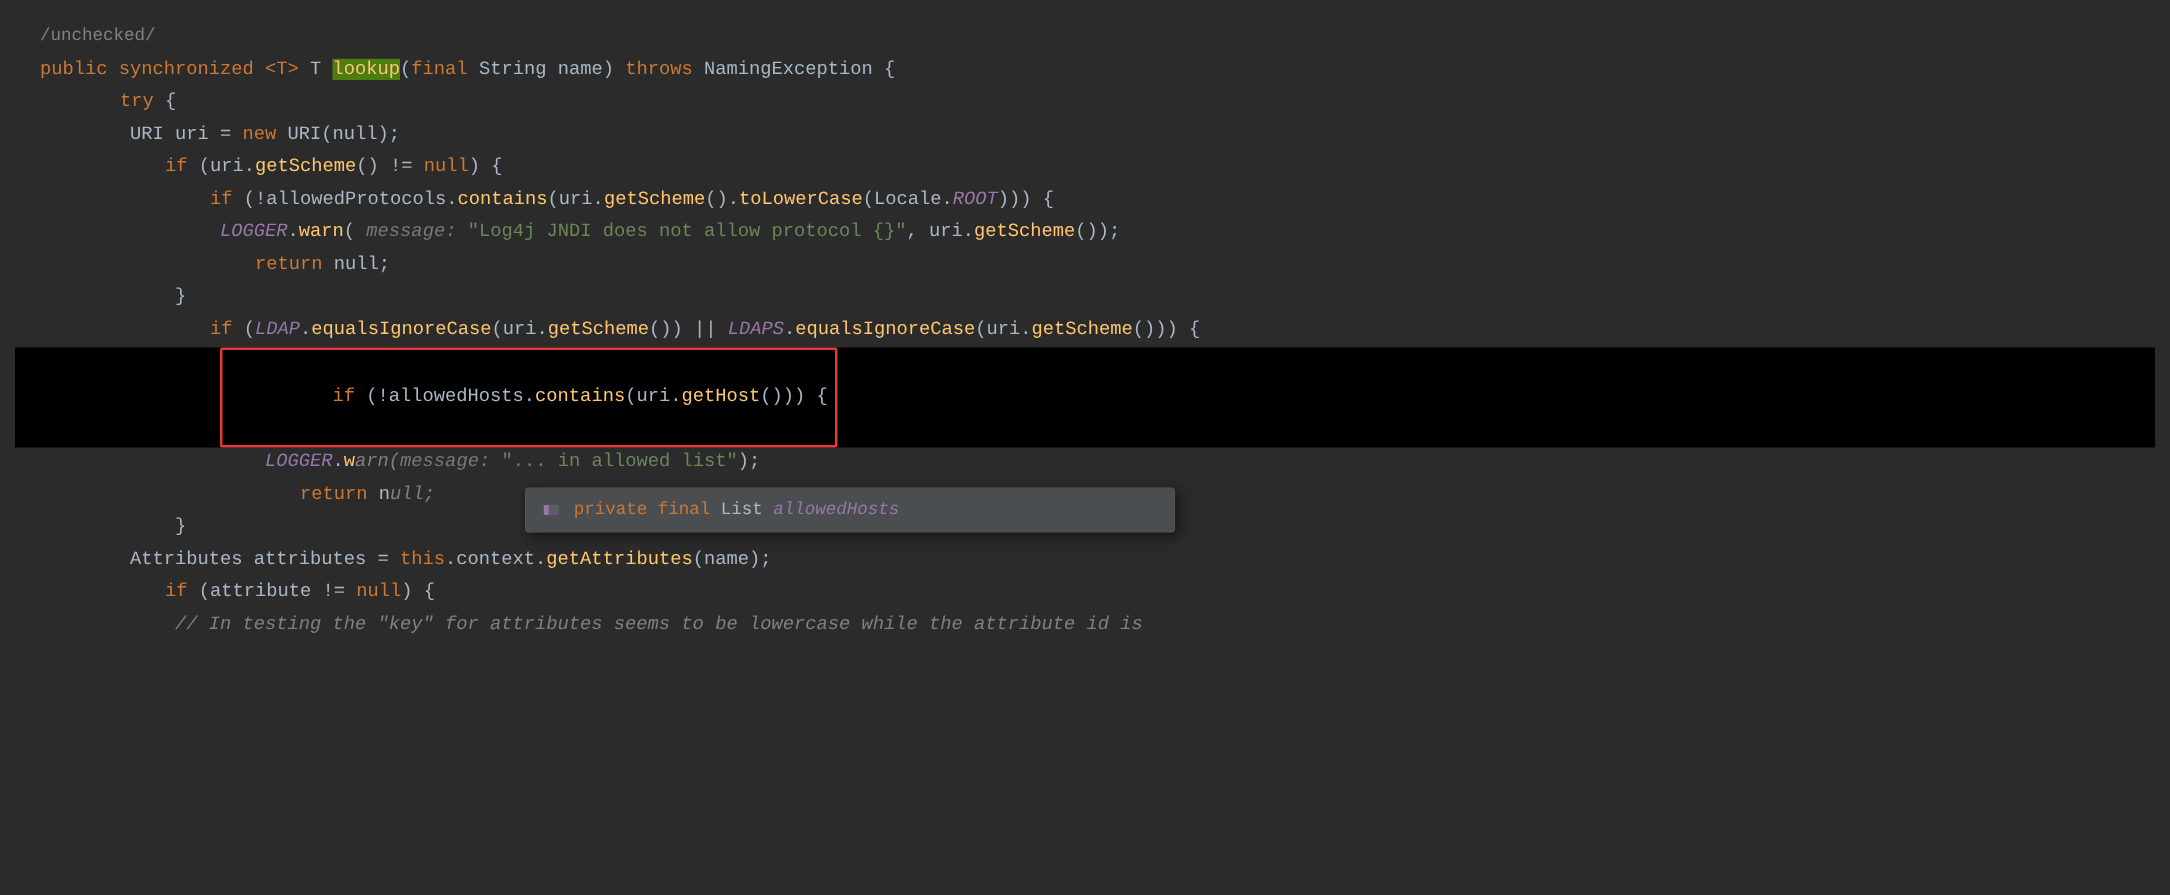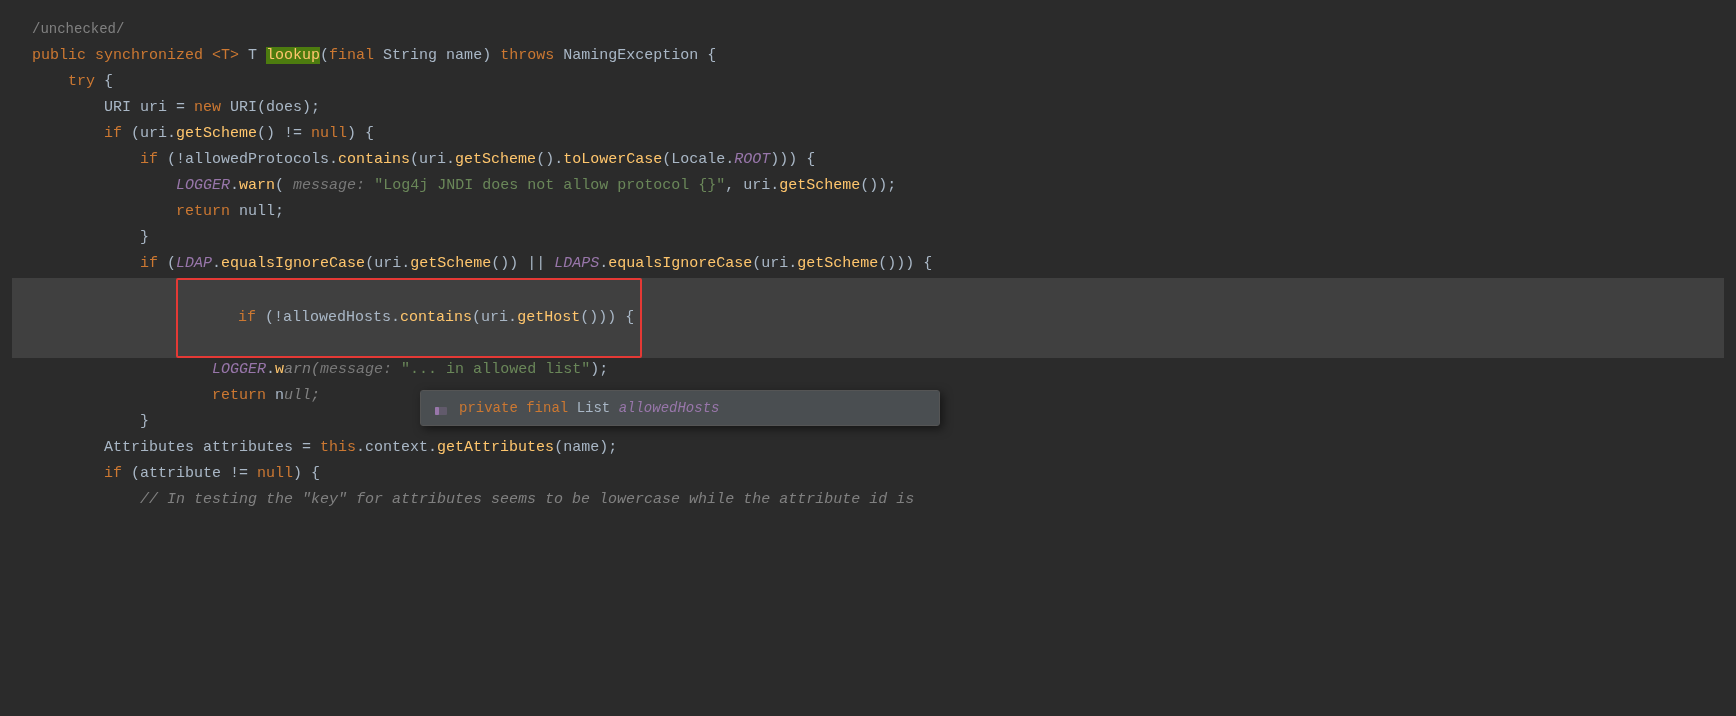"try" .kw-ctrl { margin-left: none -> 28px }
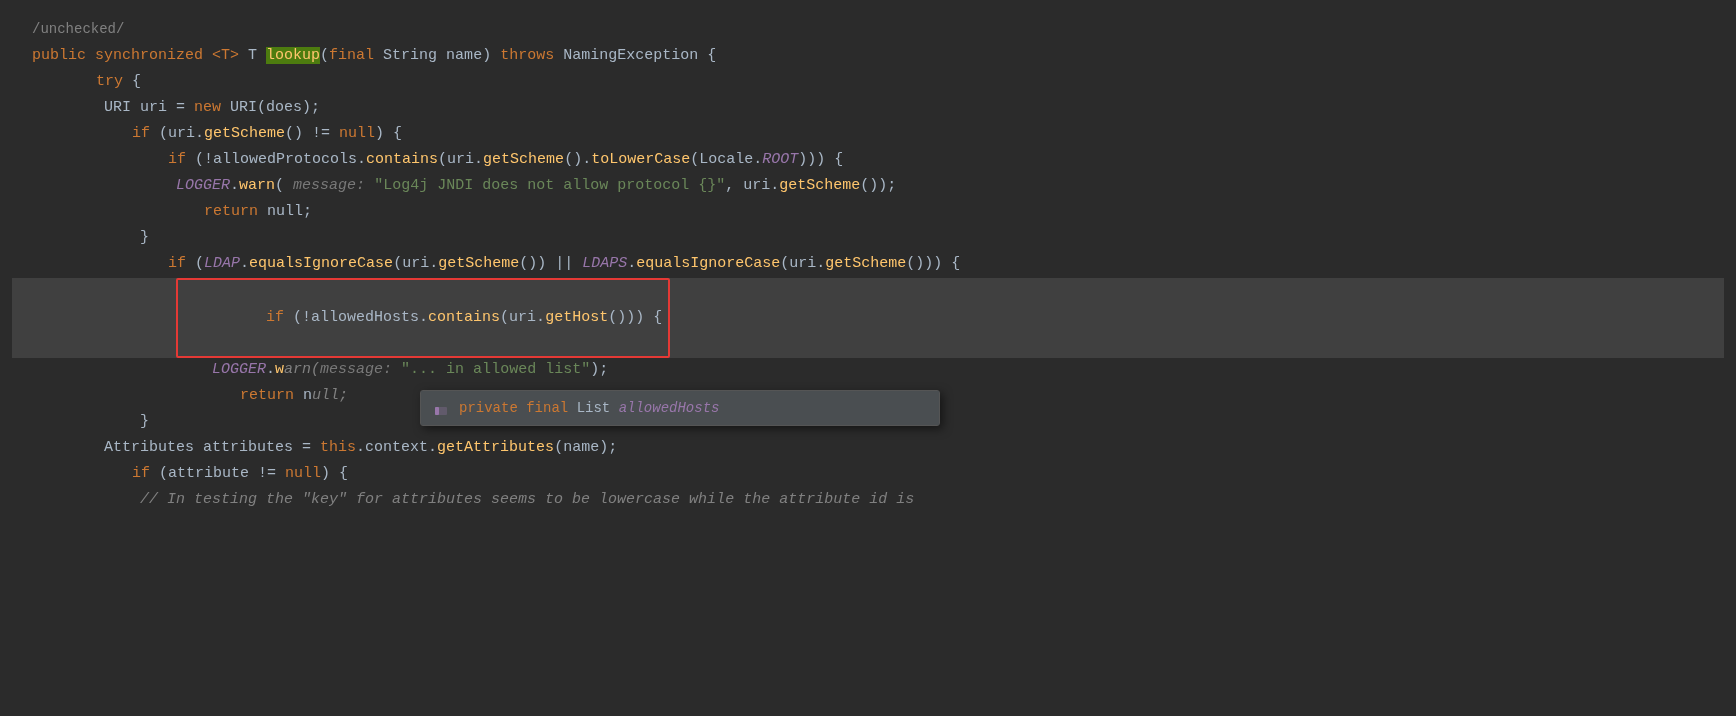"URI(does);" span { text: does -> null }
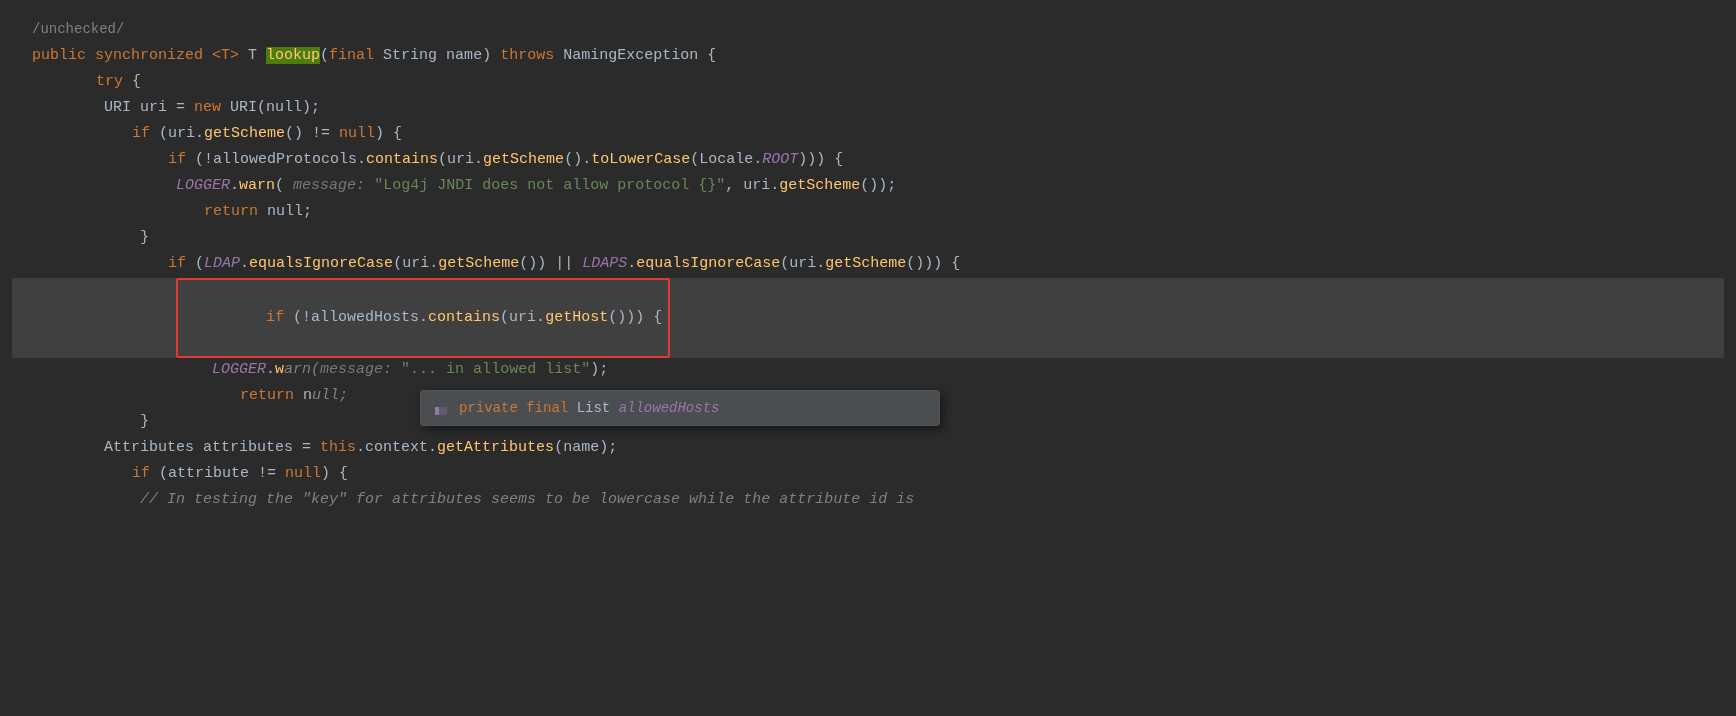"if (!allowedHosts.contains(uri.getHost())) {" .code-line.highlighted-line { background-color: #404040 -> #000000 }
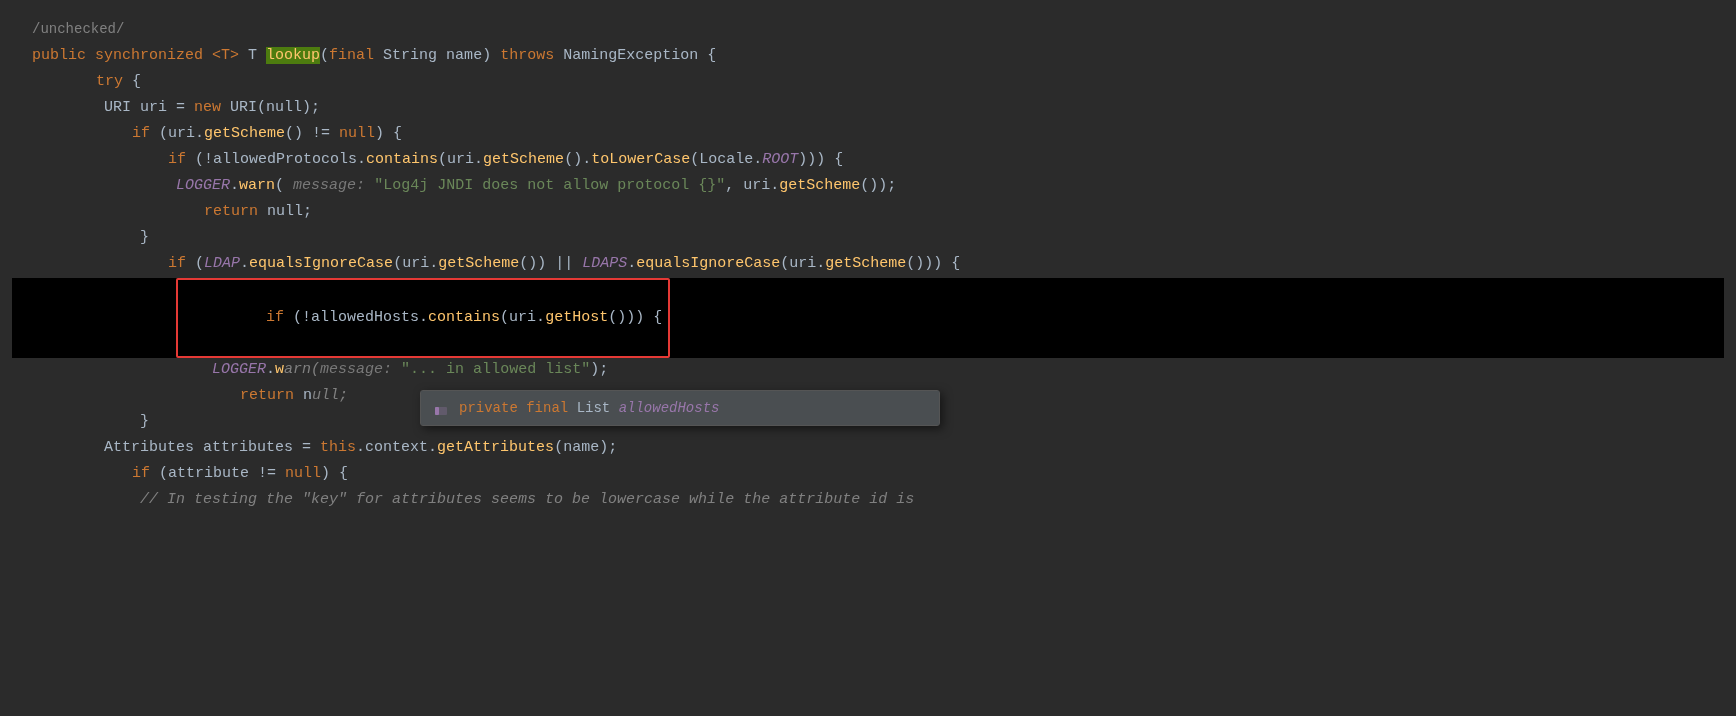"private final List allowedHosts" .popup-item { align-items: flex-end -> center }
